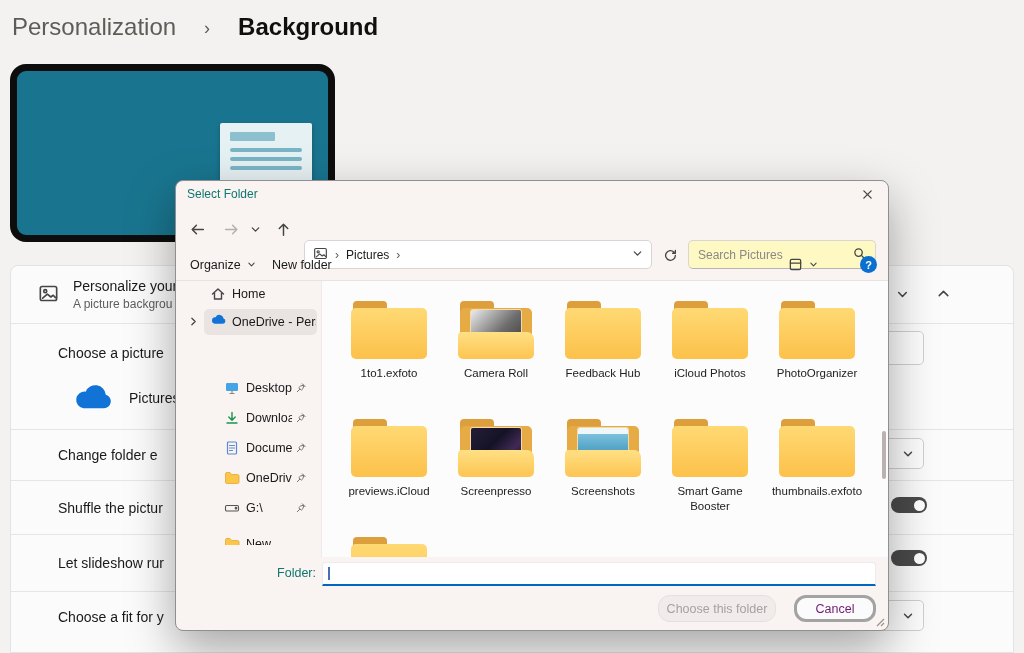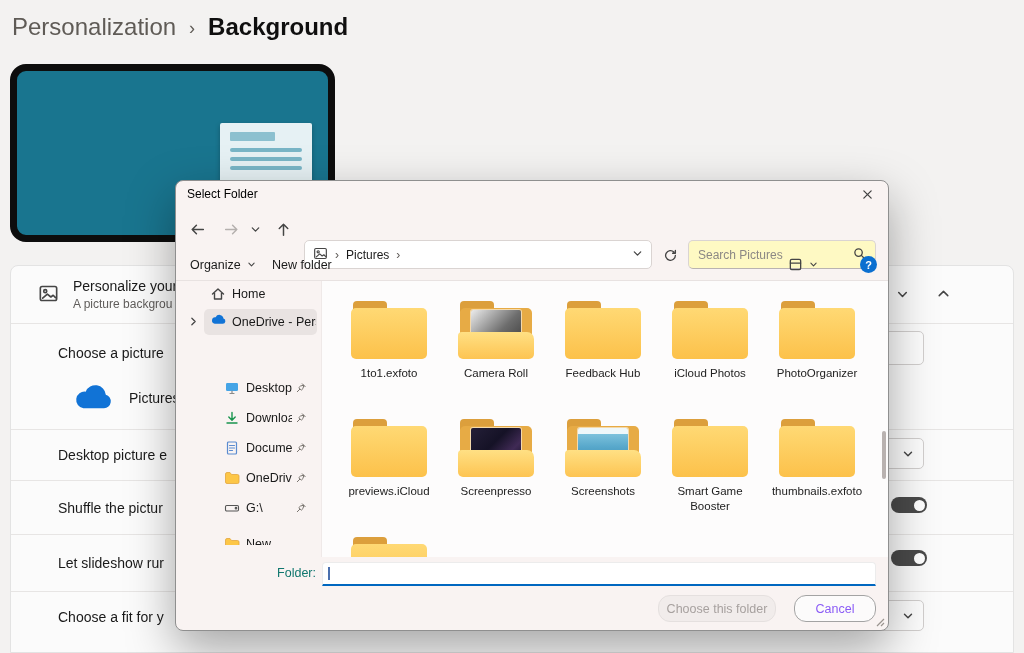"Personalization" .crumbs { gap: 13px -> 28px }
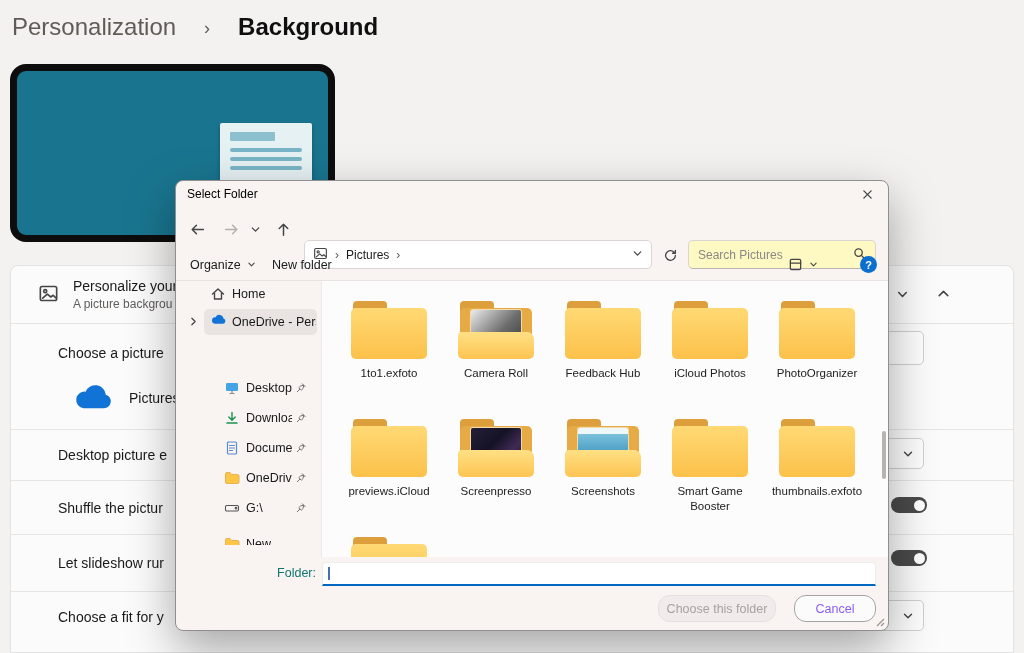"Select Folder" .d-title { color: #000000 -> #0f766e }
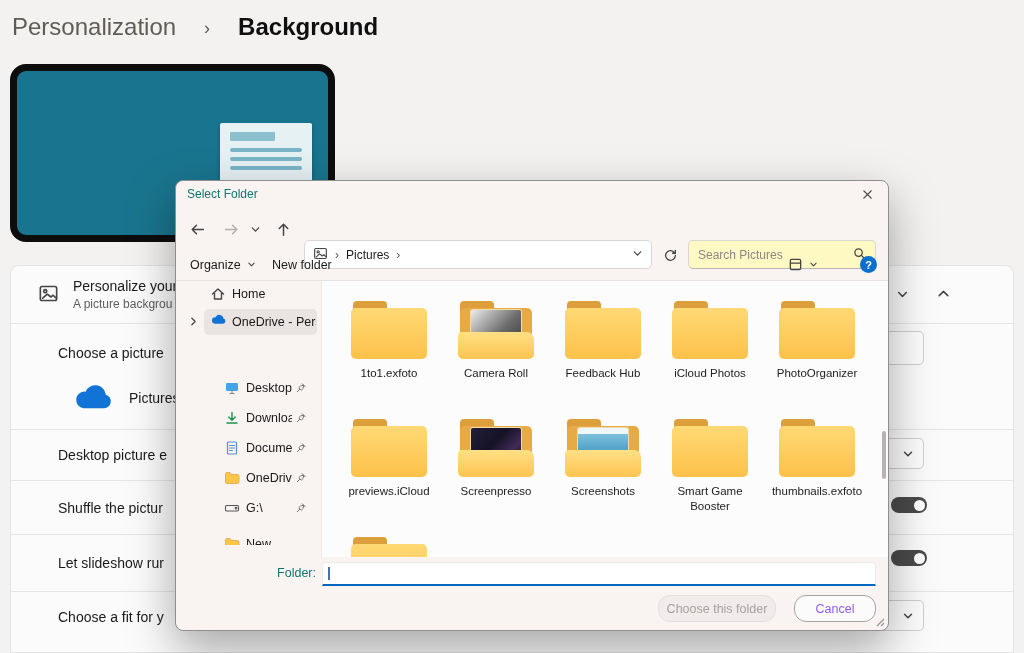"Desktop picture e" span.srow-title { text: Desktop picture -> Change folder }
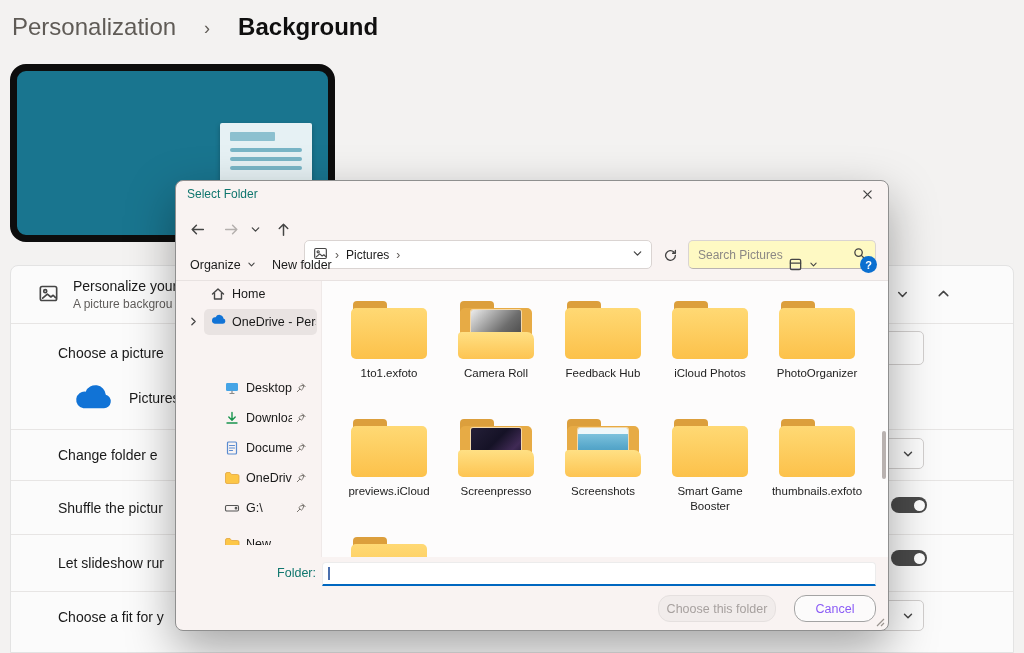"Cancel" .btn-cancel { border: 1px solid #a3a3a3 -> 3px solid #a3a3a3; color: #8b5cf6 -> #701a75 }
